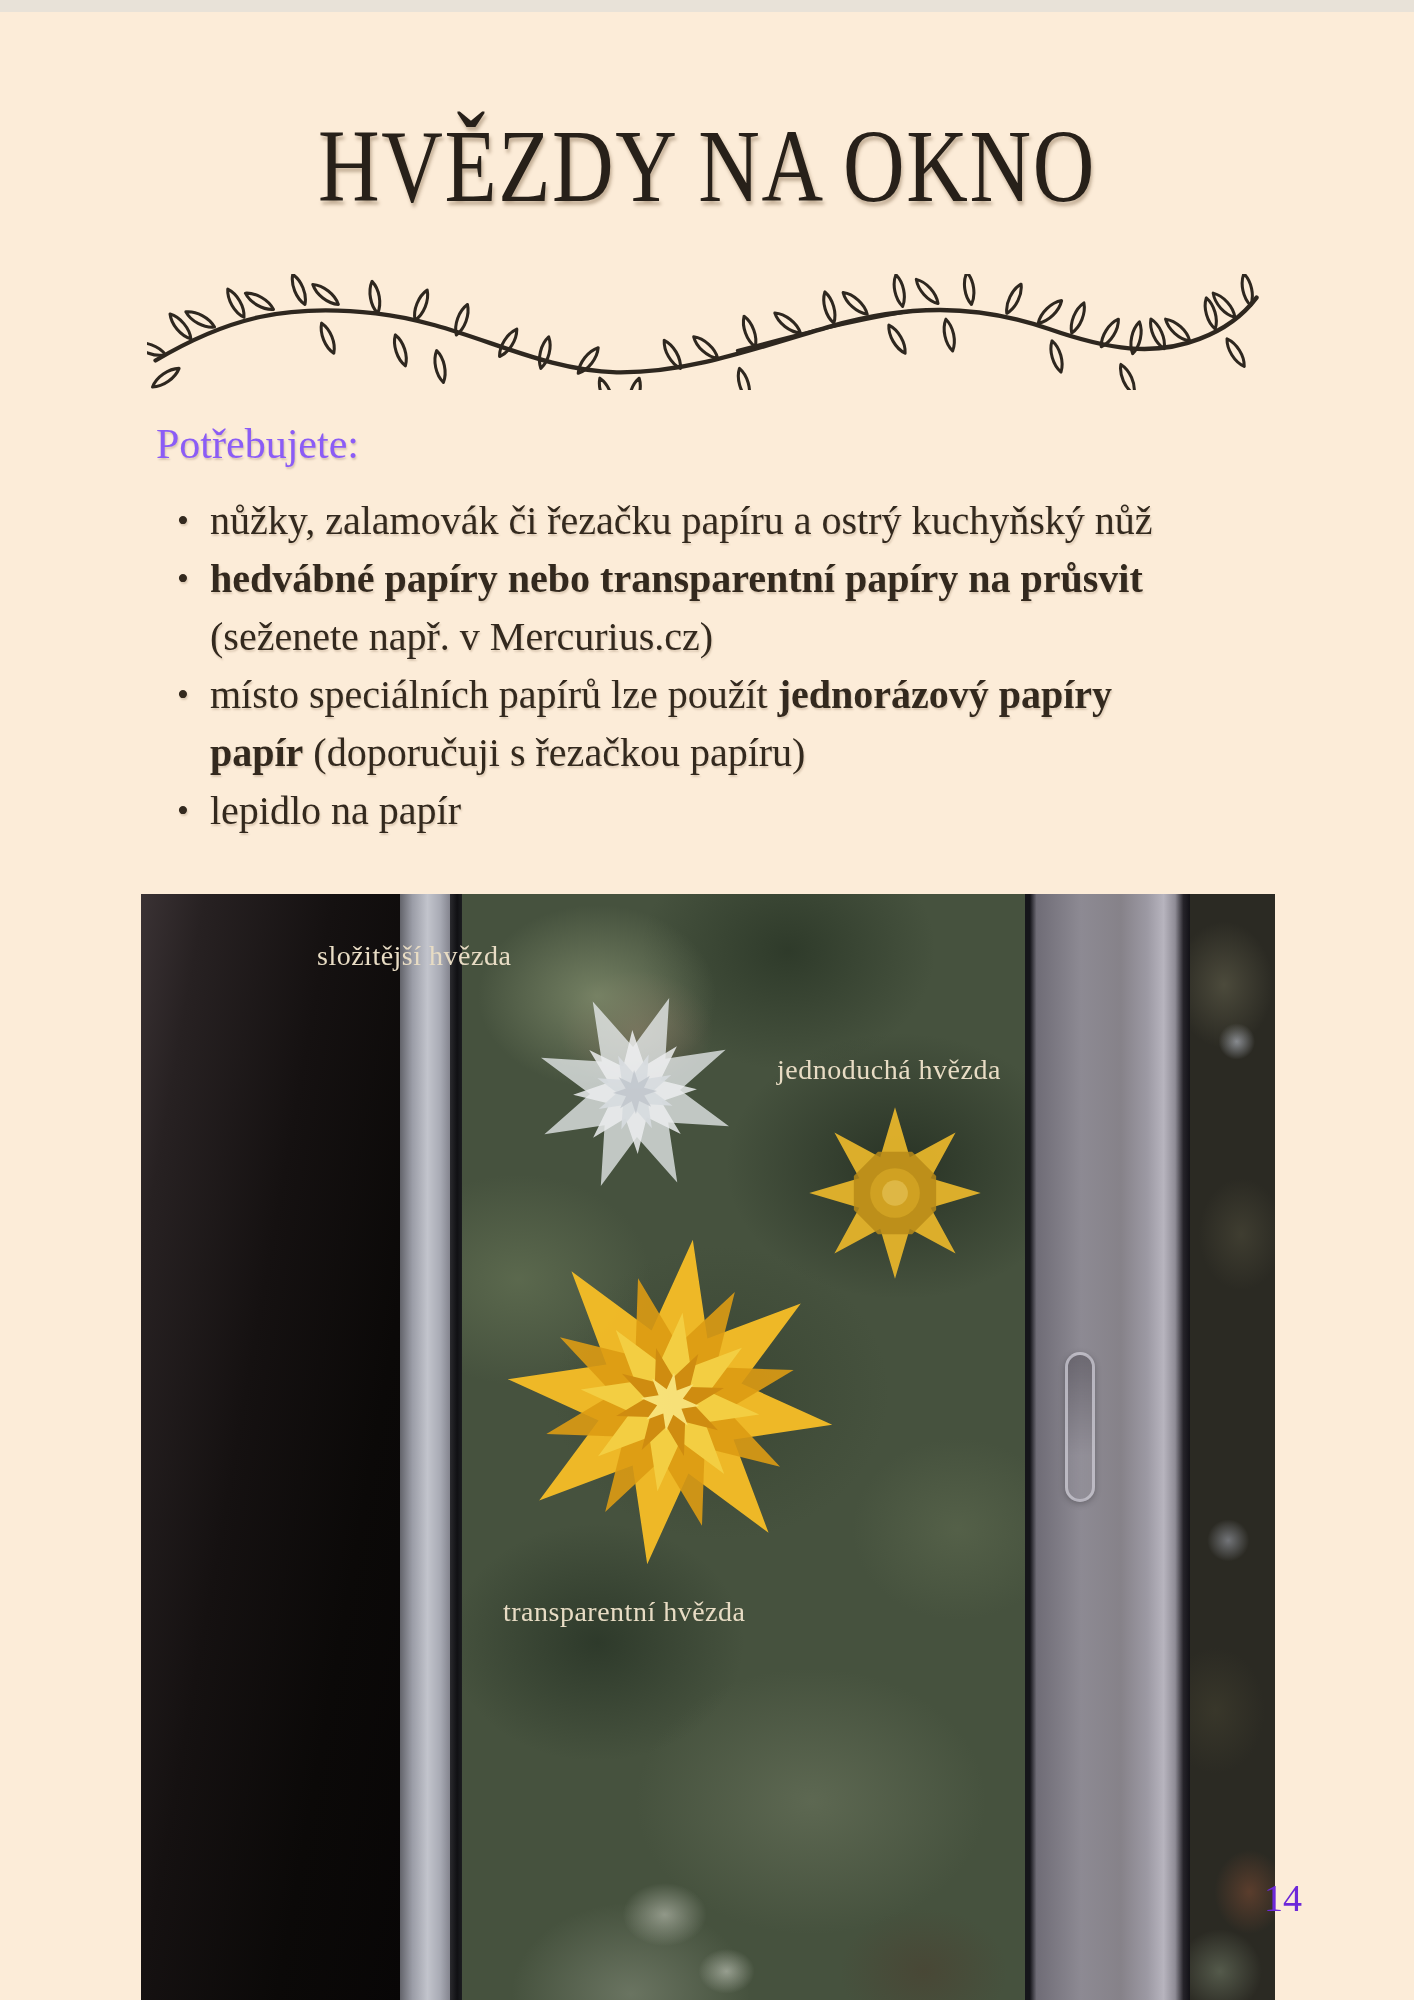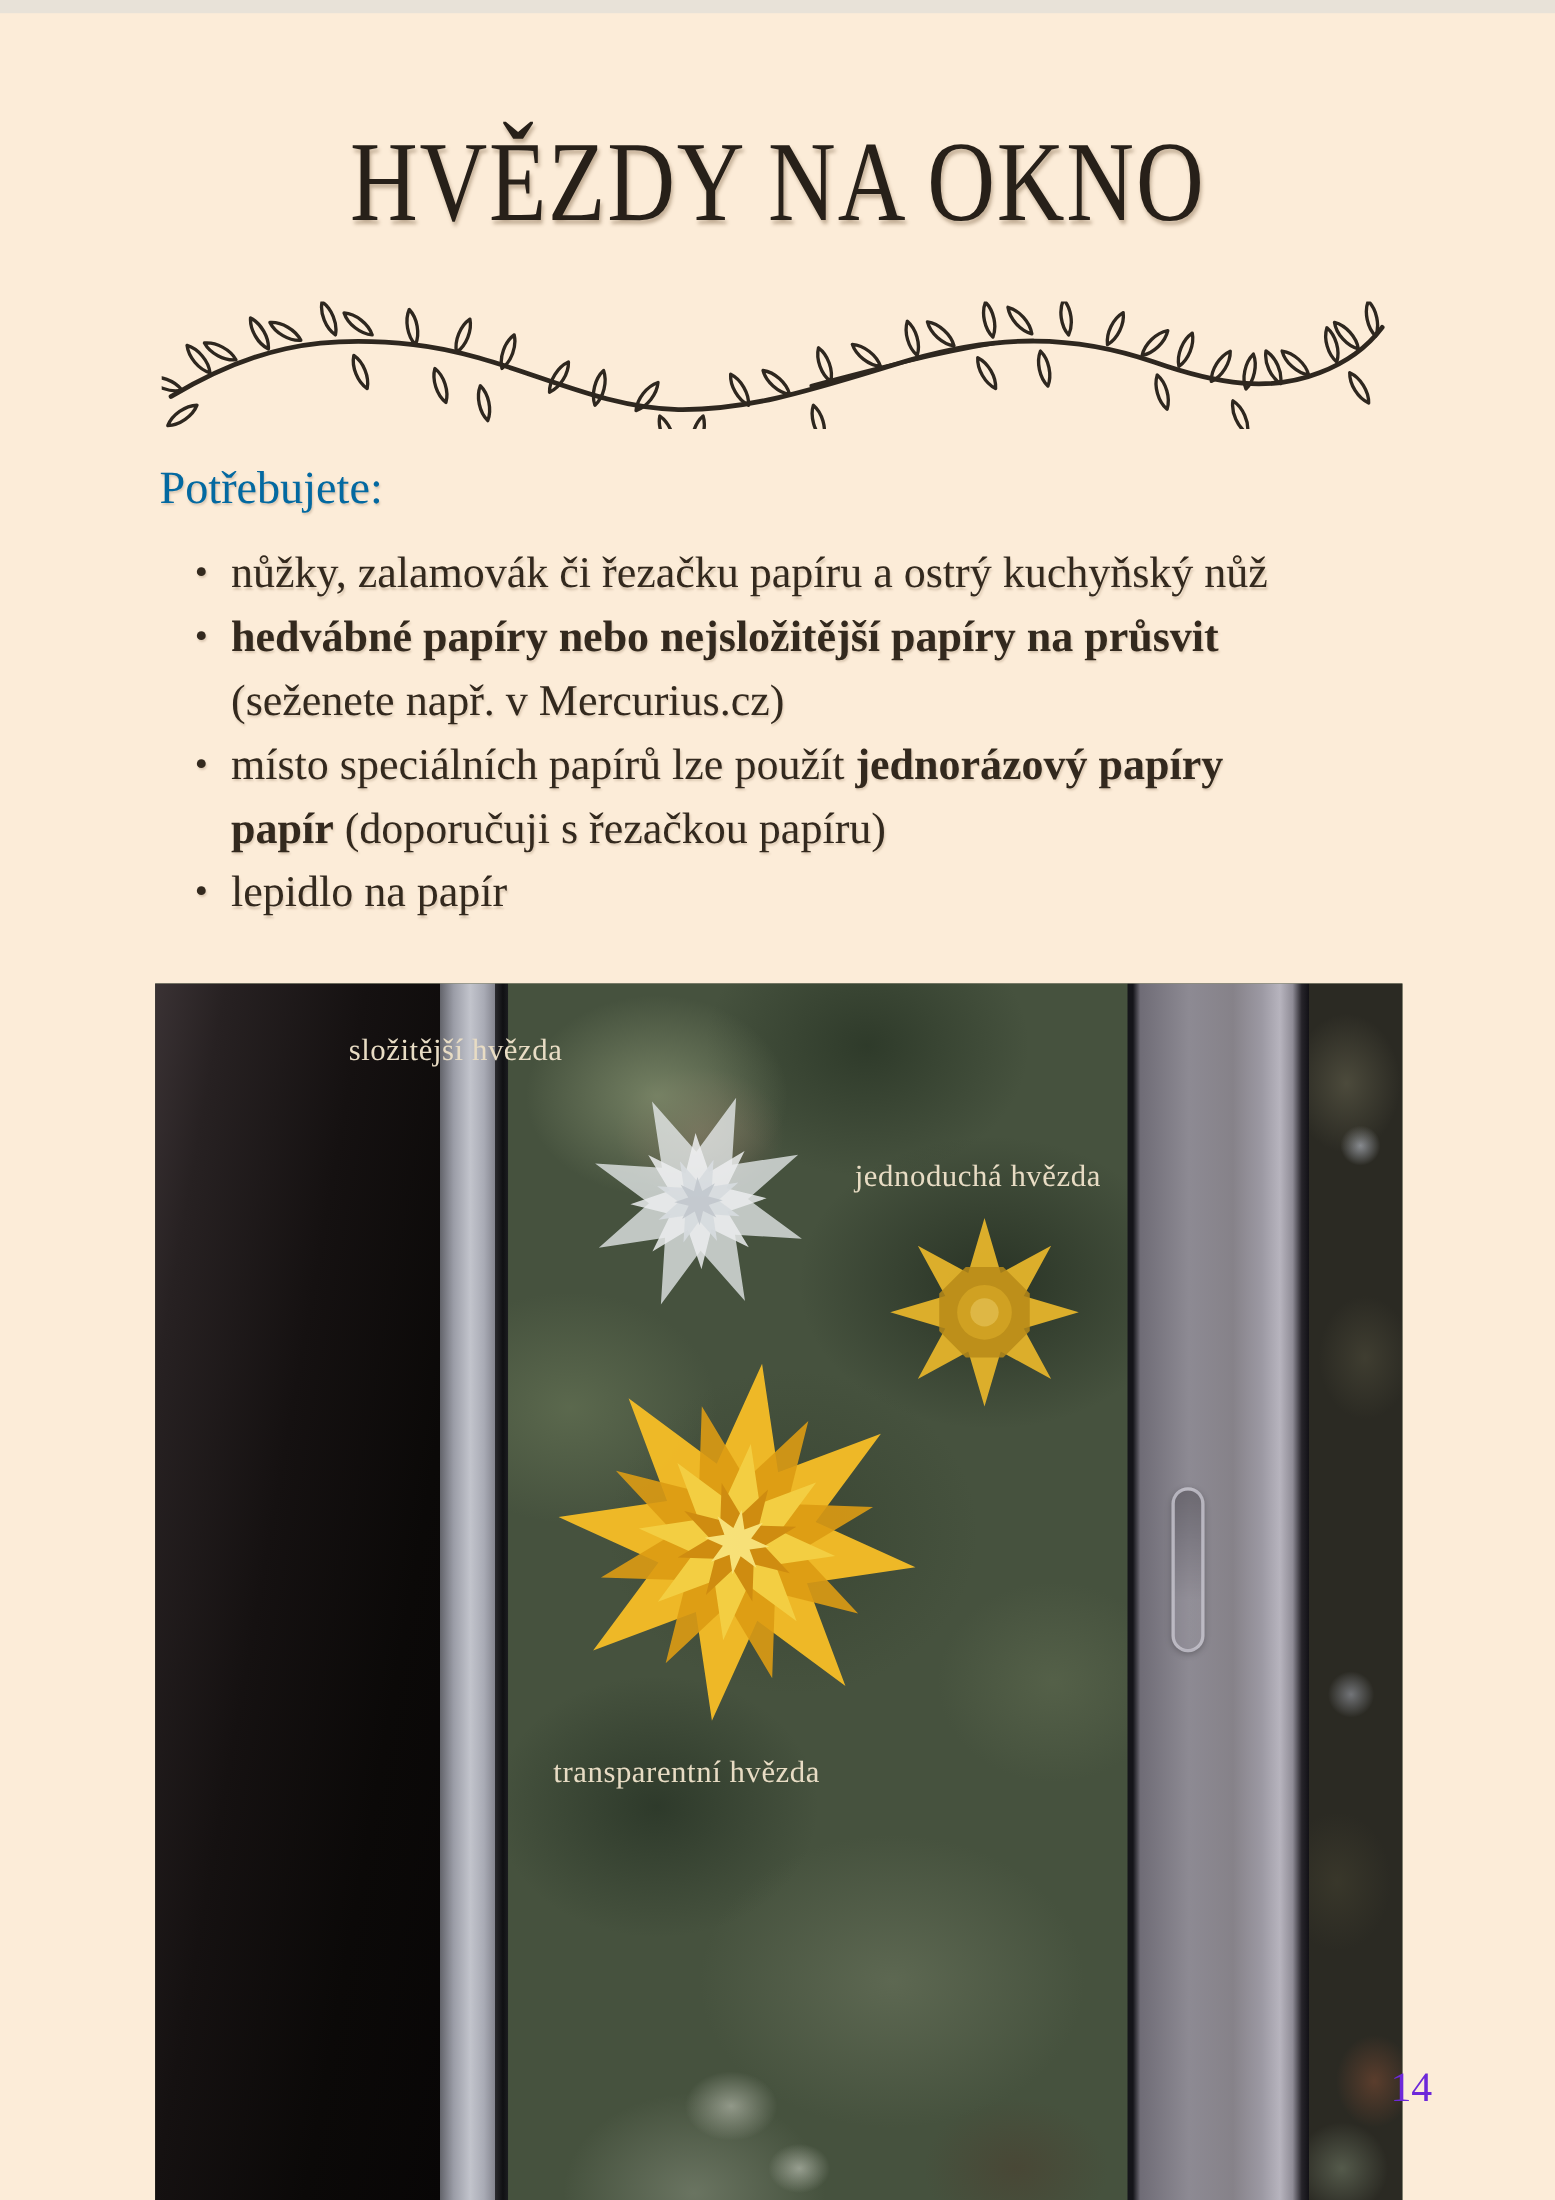"Potřebujete:" .mat-heading { color: #0369a1 -> #8b5cf6; left: 145px -> 156px }
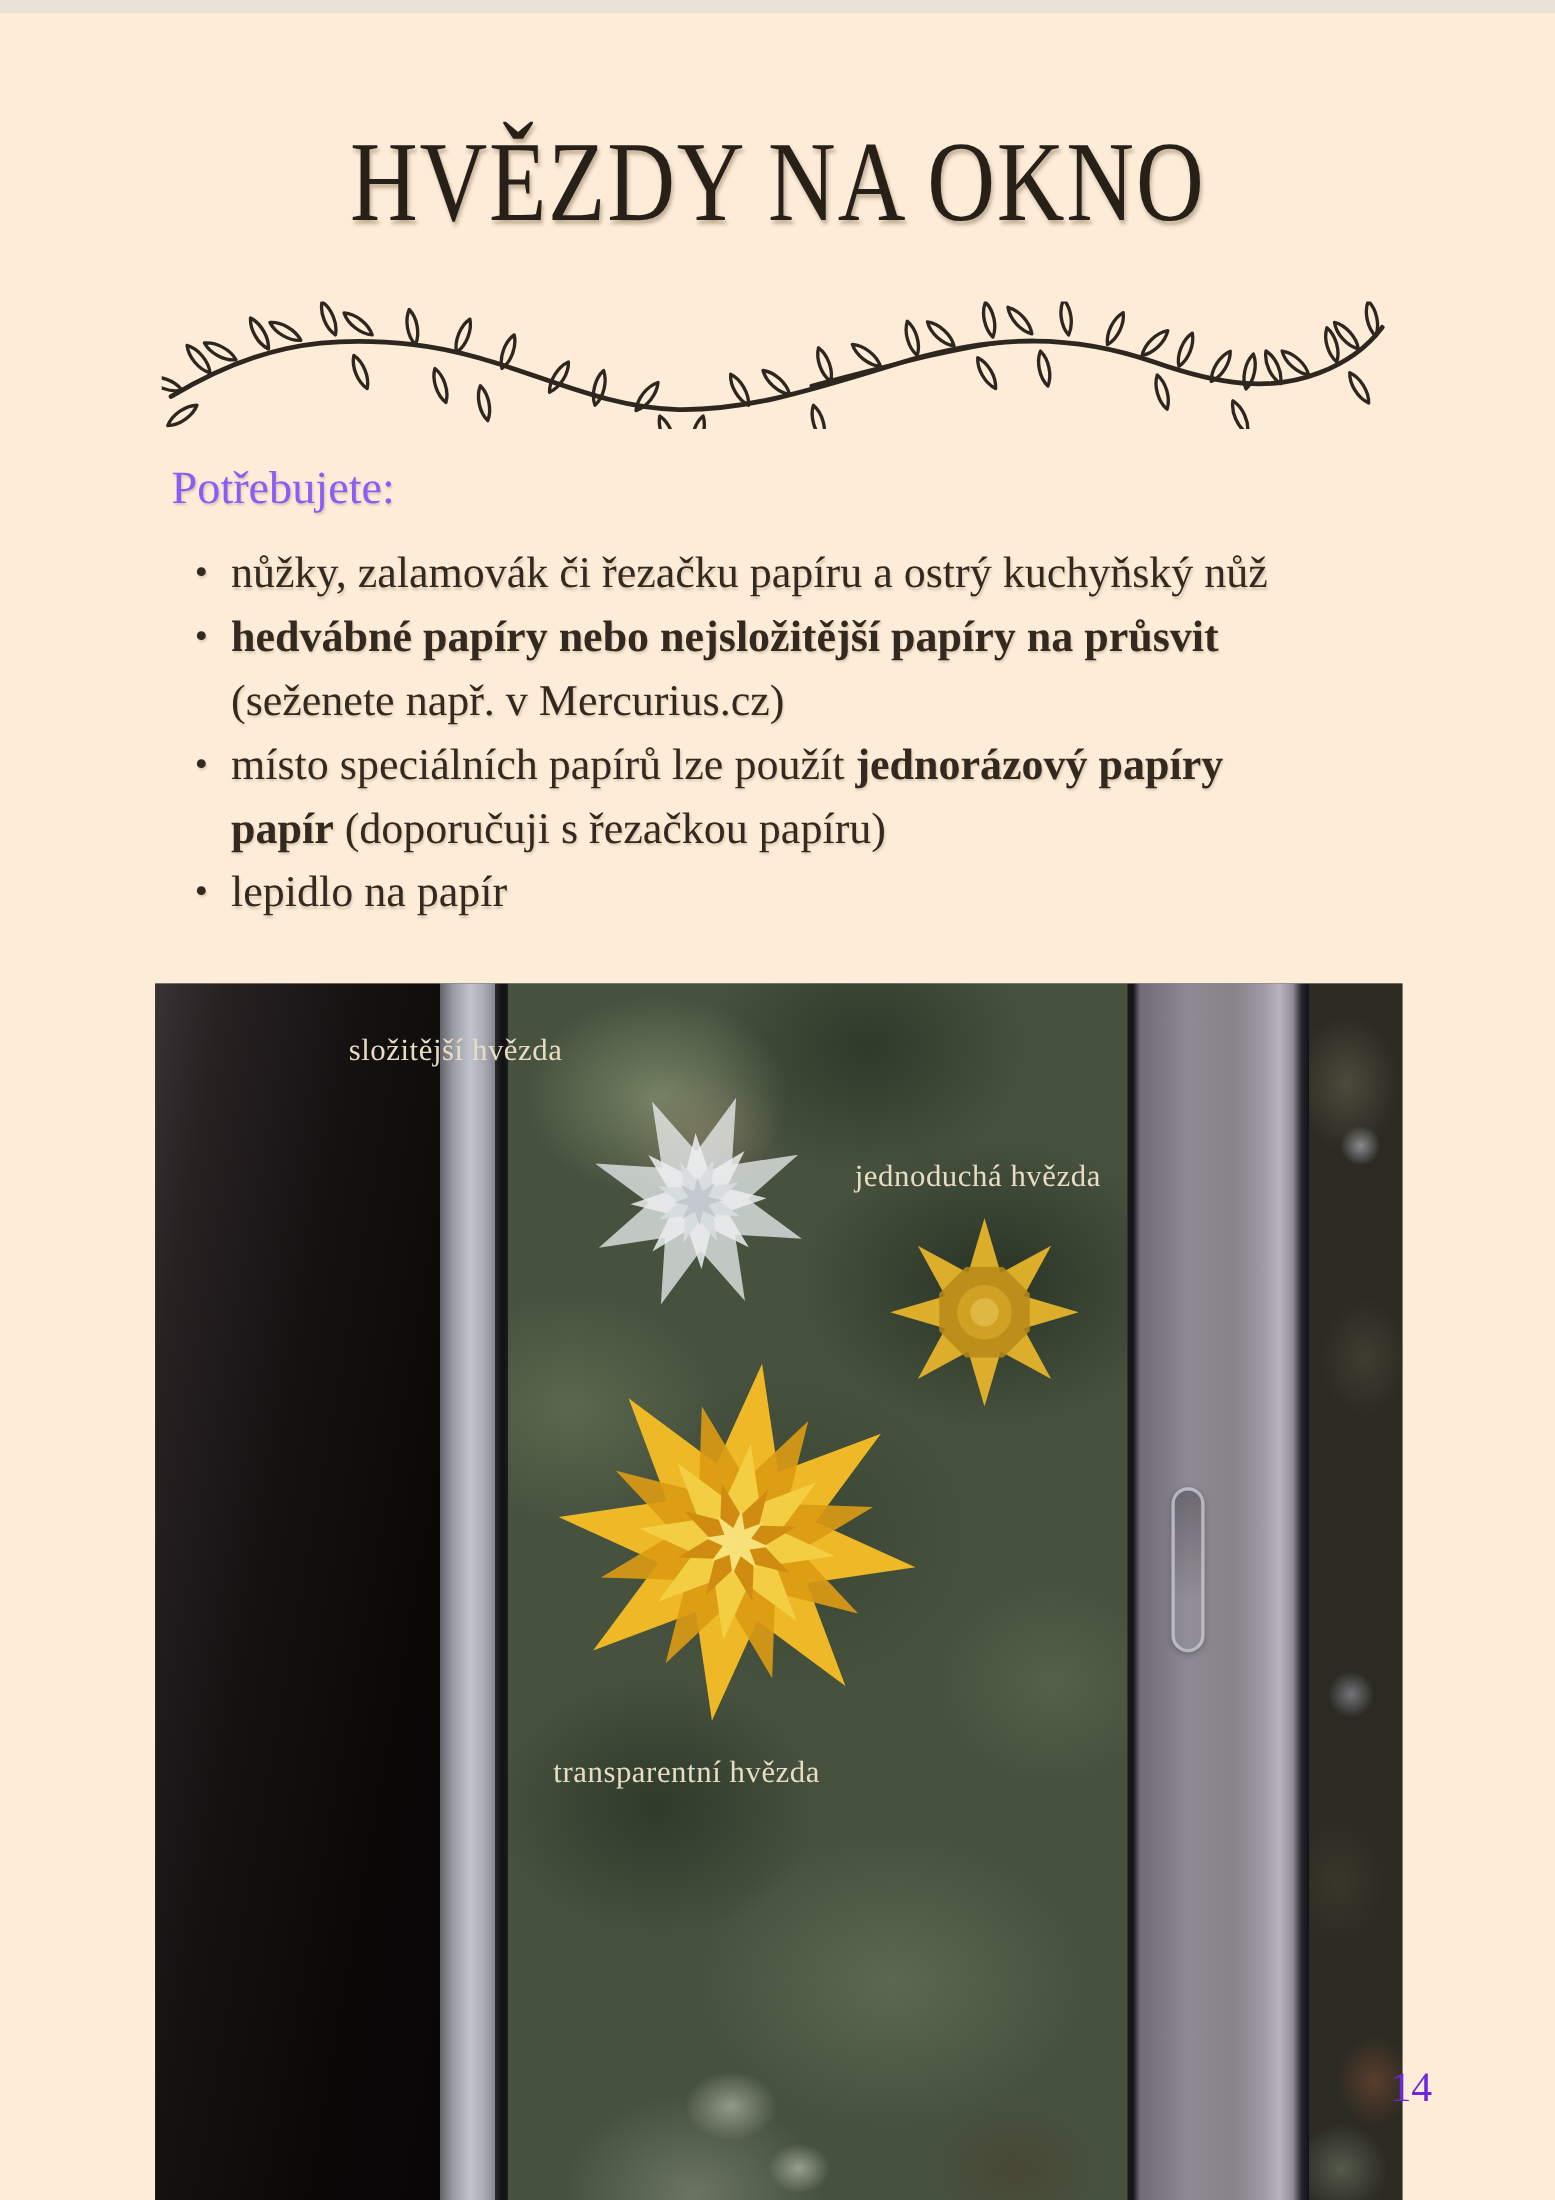"hedvábné papíry nebo nejsložitější" span.b { text: nejsložitější -> transparentní }
